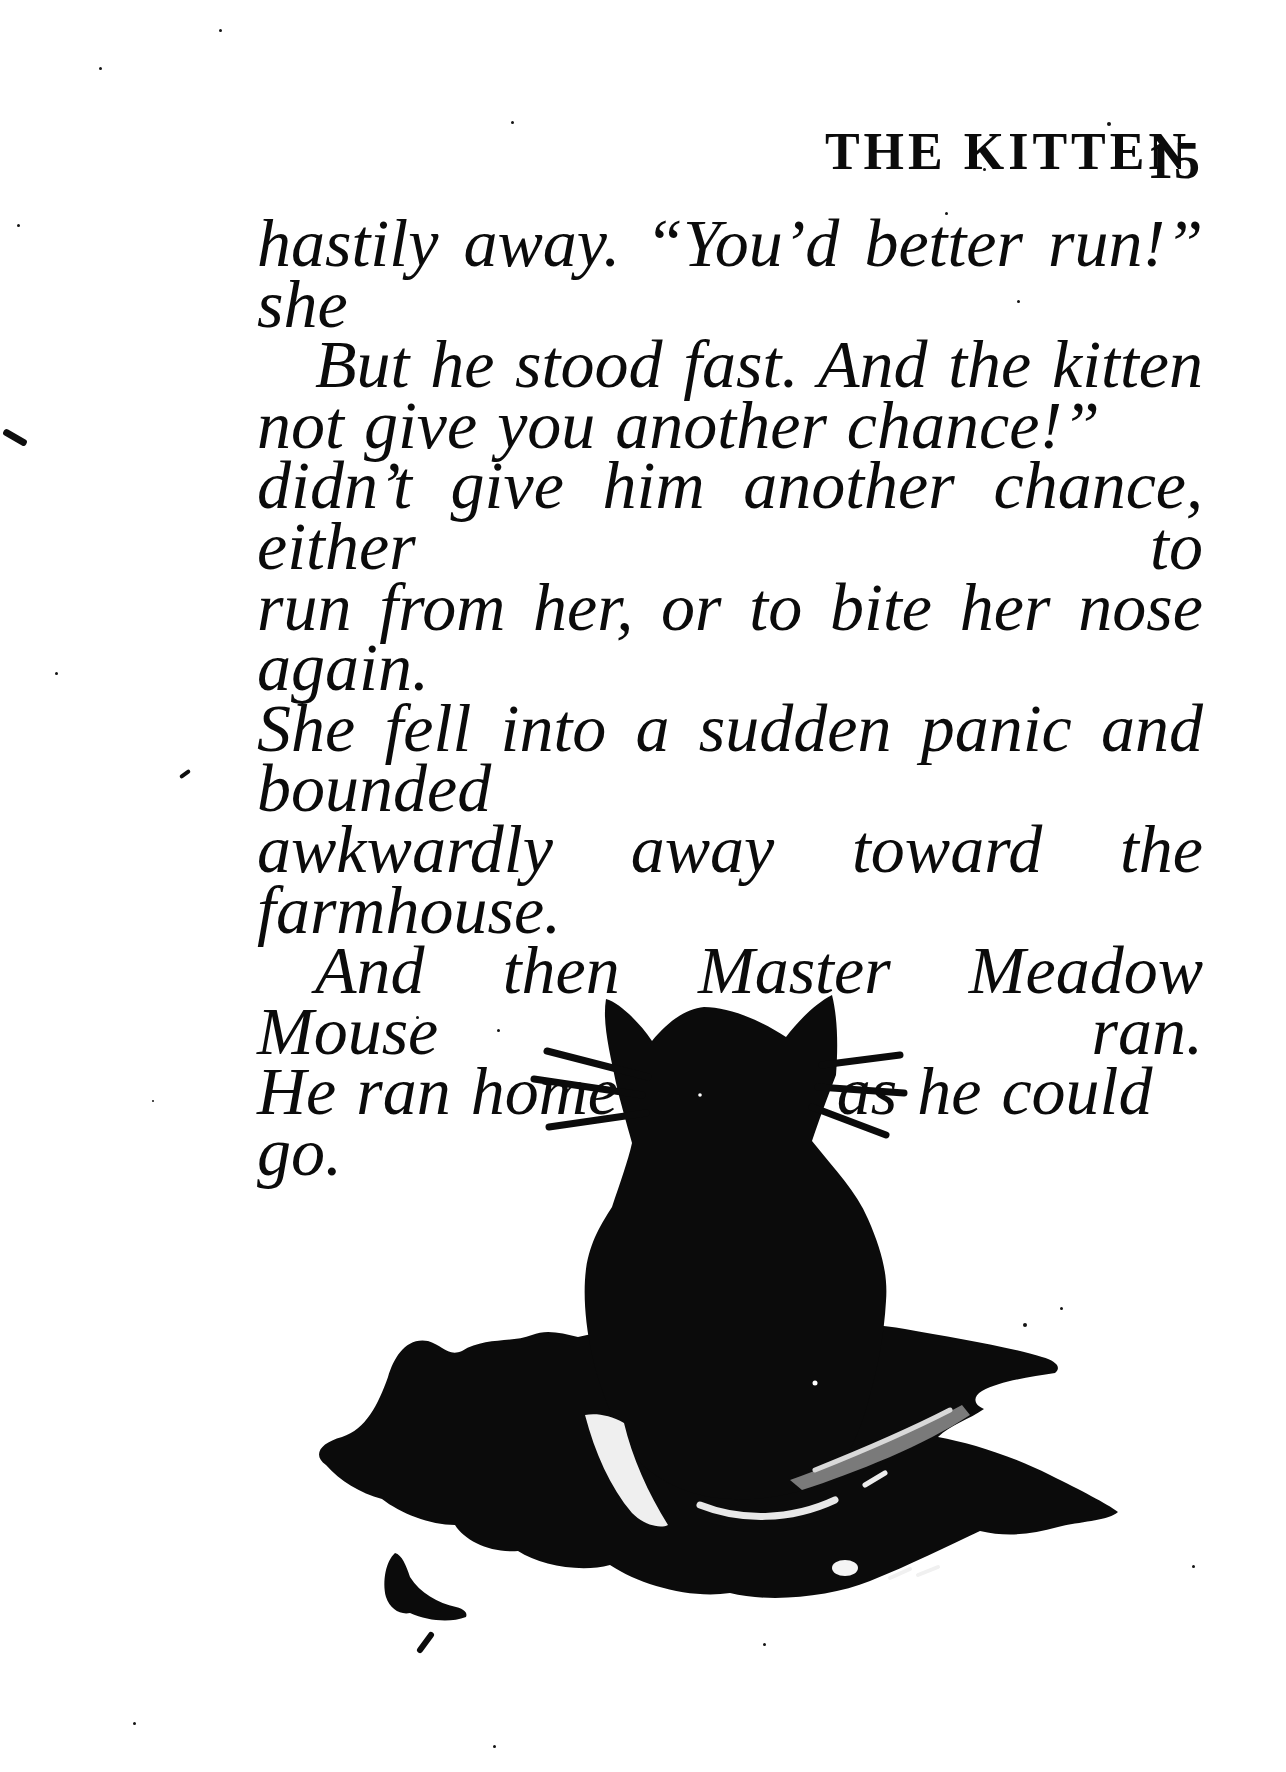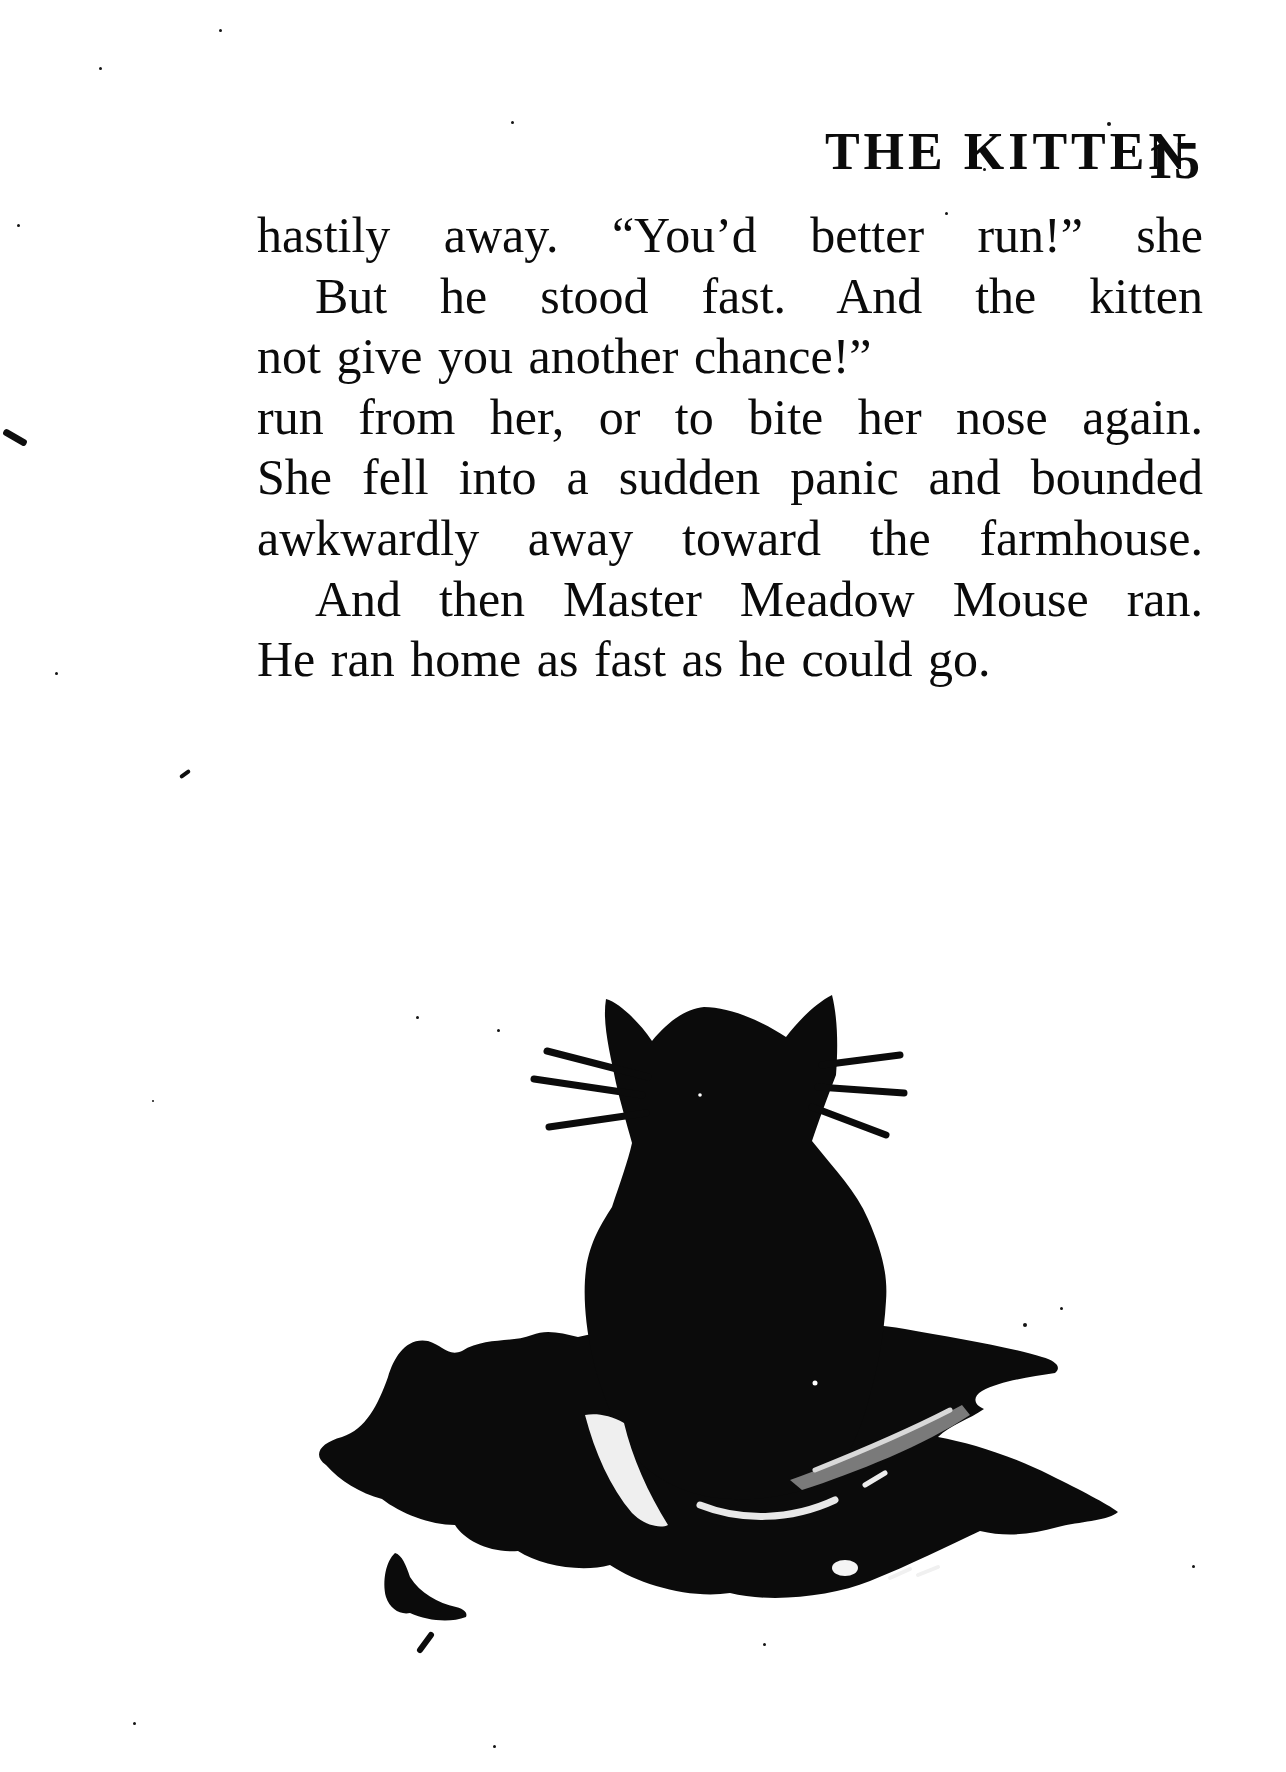"hastily away. “You’d better run!”" .text-block { font-size: 50px -> 68px; font-style: none -> italic; top: 205px -> 213px }
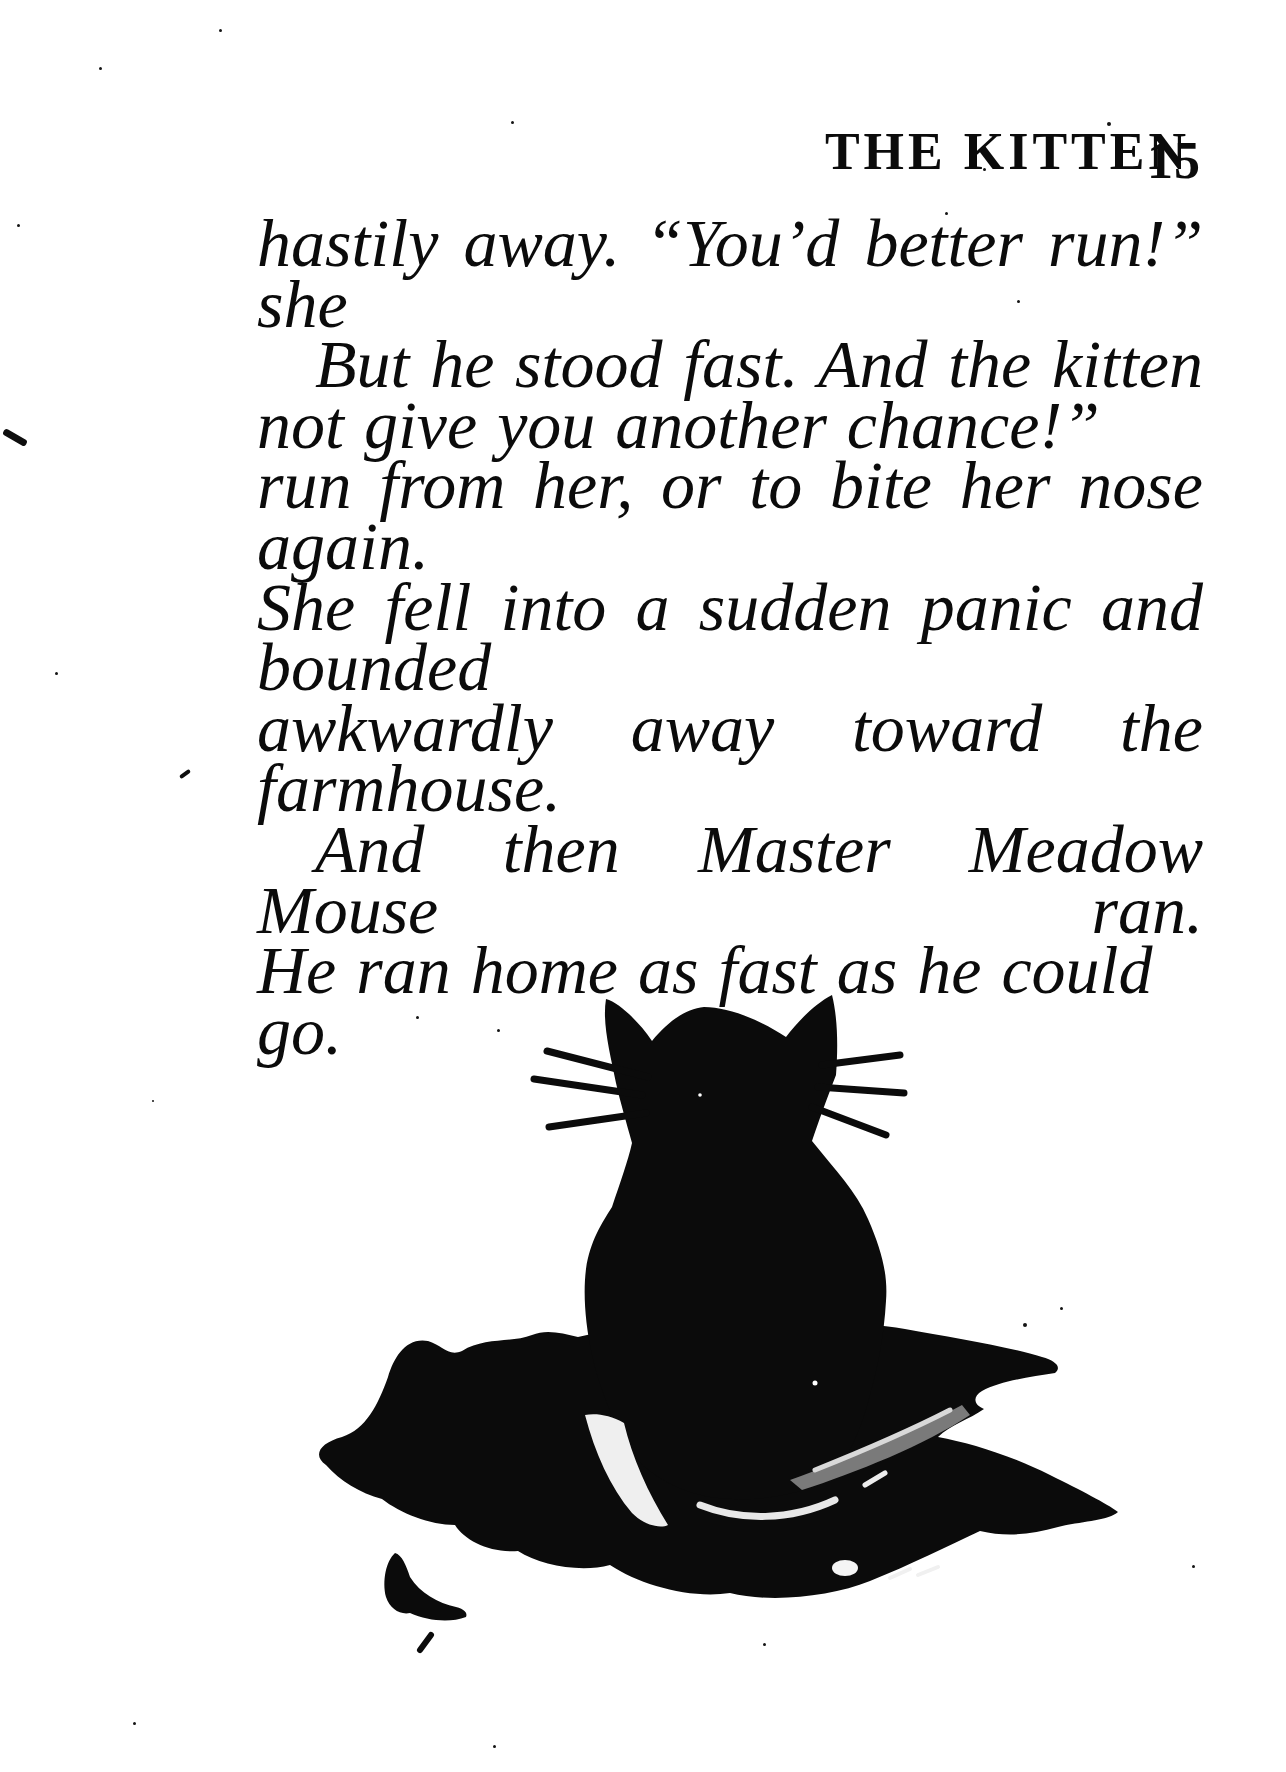"didn’t give him another chance," div.line { html: none -> <div>didn’t give him another chance, either to</div> }
